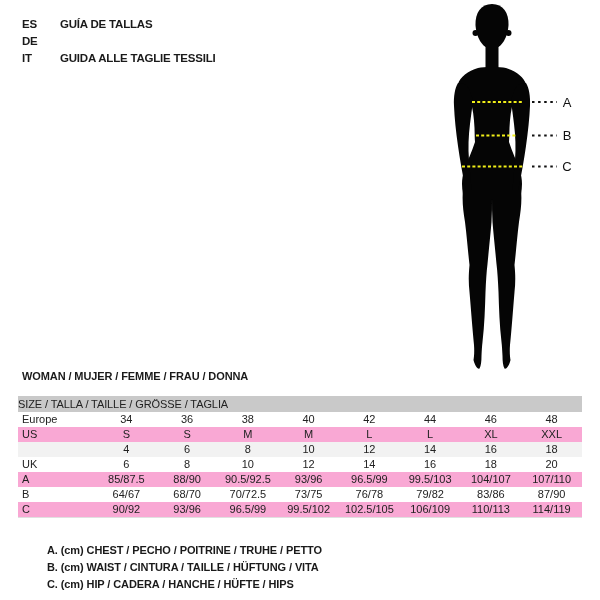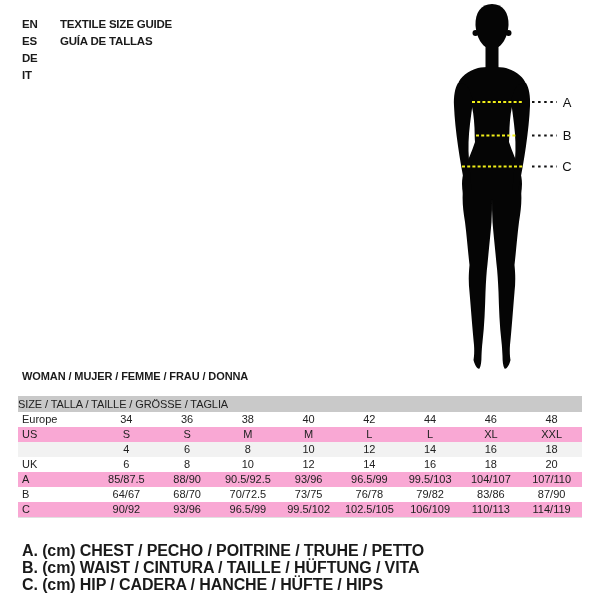"EN" div.lang-row { html: <div> <span>EN</span> <span>TEXTILE SIZE GUIDE</span> </div> -> none }
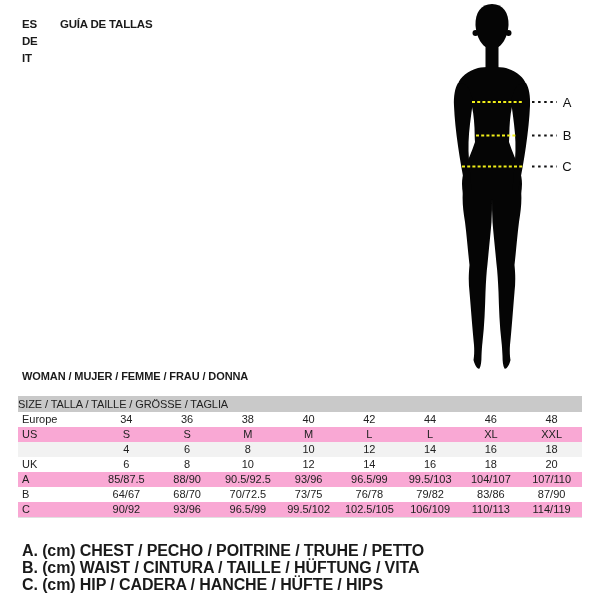"GUIDA ALLE TAGLIE TESSILI" span.lang-label { html: none -> <span>GUIDA ALLE TAGLIE TESSILI</span> }
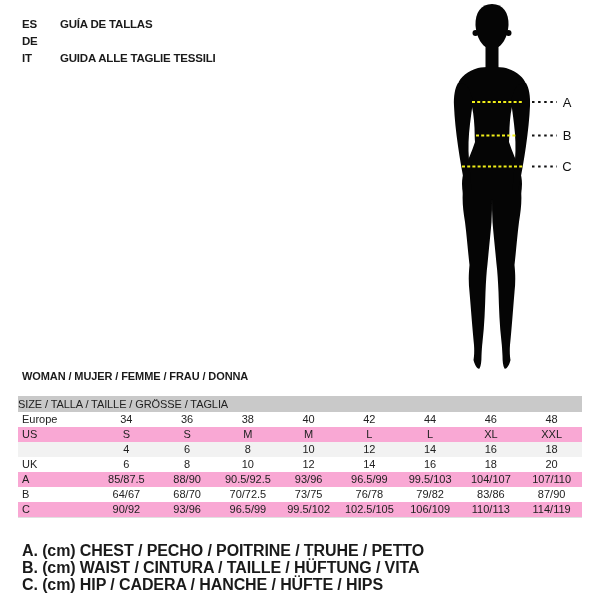"A. (cm) CHEST / PECHO" .legend-line { font-size: 16px -> 11px; margin-left: none -> 25px }
